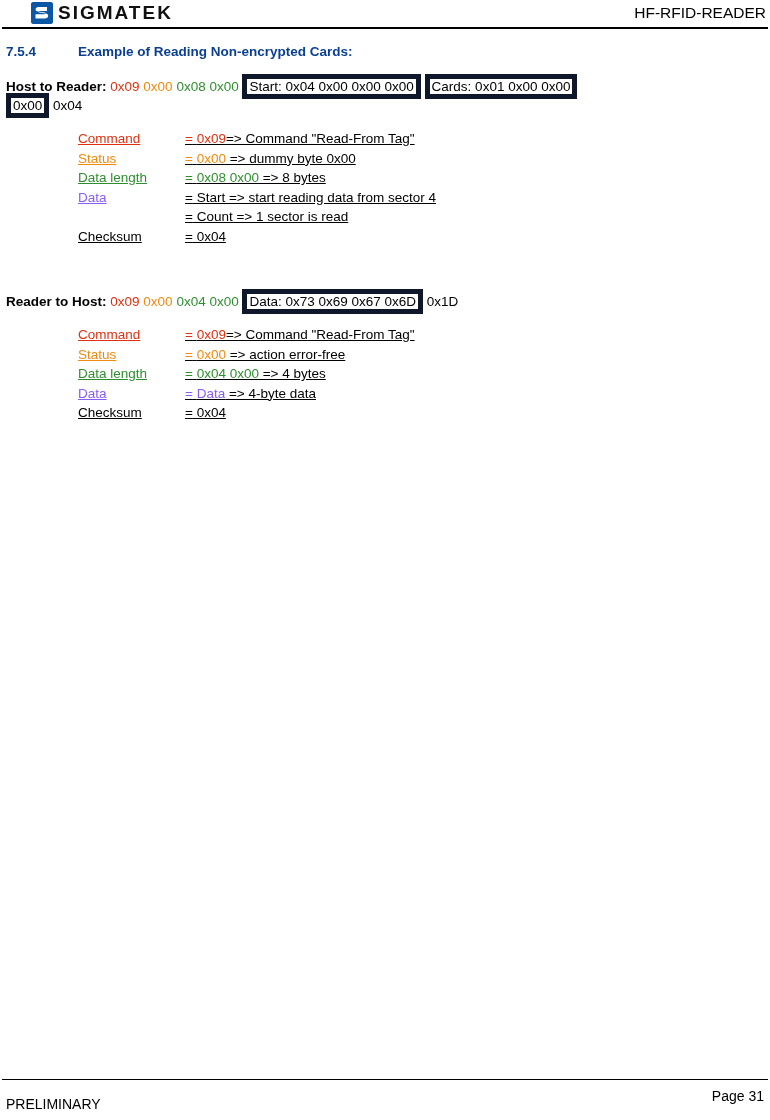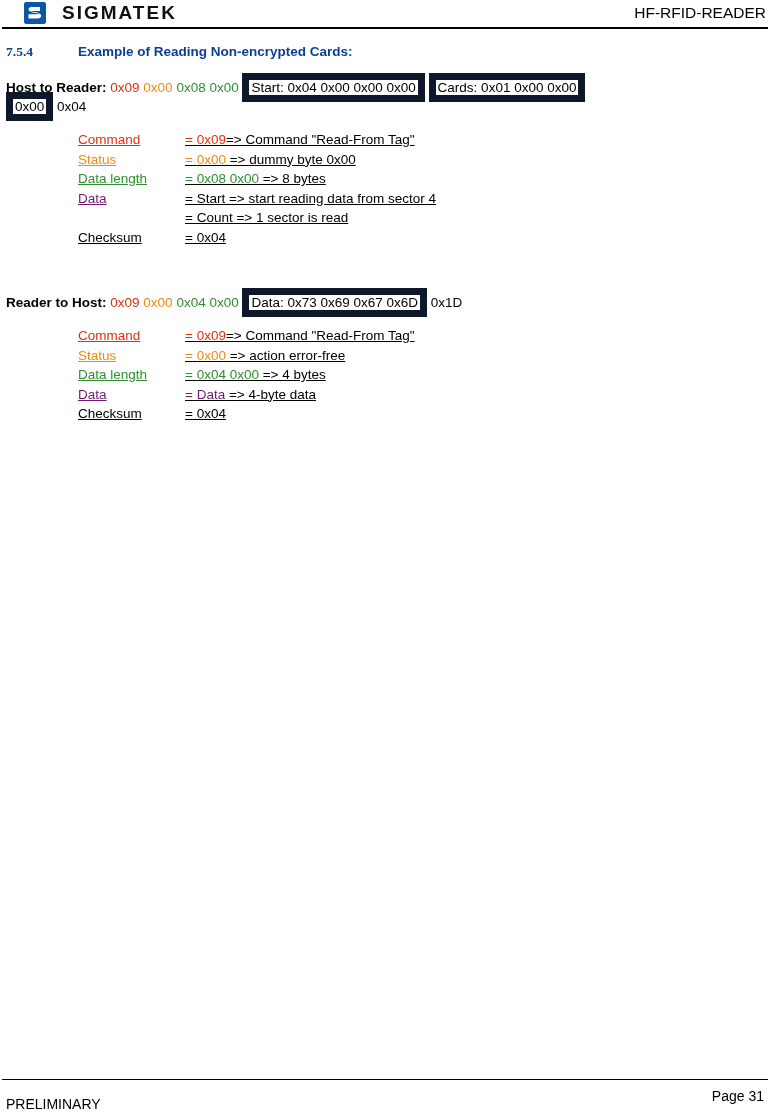"SIGMATEK" .logo-wrap { gap: 16px -> 5px; left: 16px -> 23px }
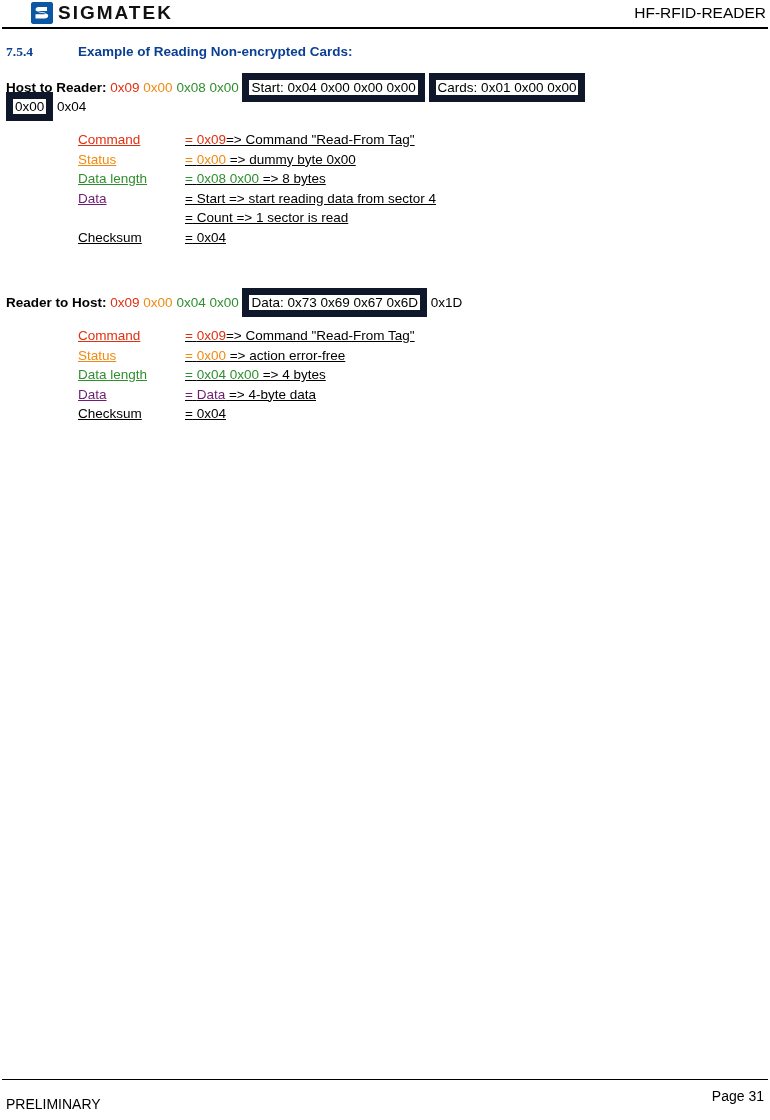"7.5.4" .section-heading .num { font-family: Liberation Serif, serif -> none }
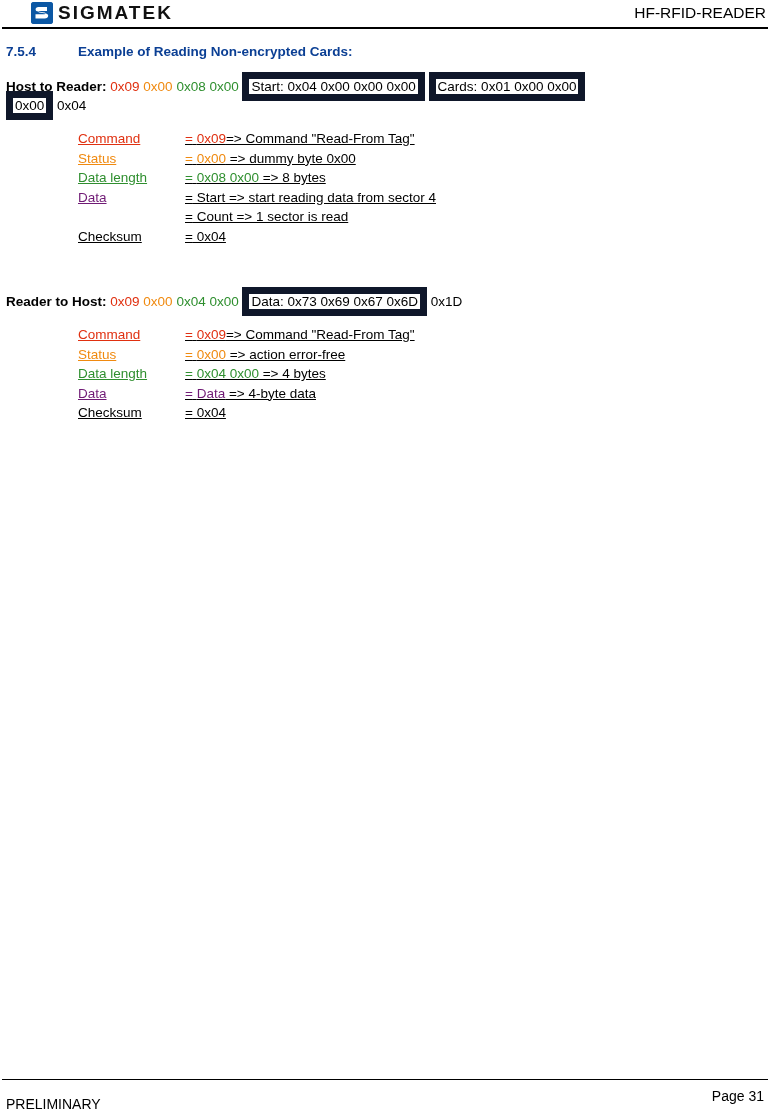"Start: 0x04 0x00 0x00 0x00" .boxed { border: 7px solid #0f172a -> 5px solid #0f172a }
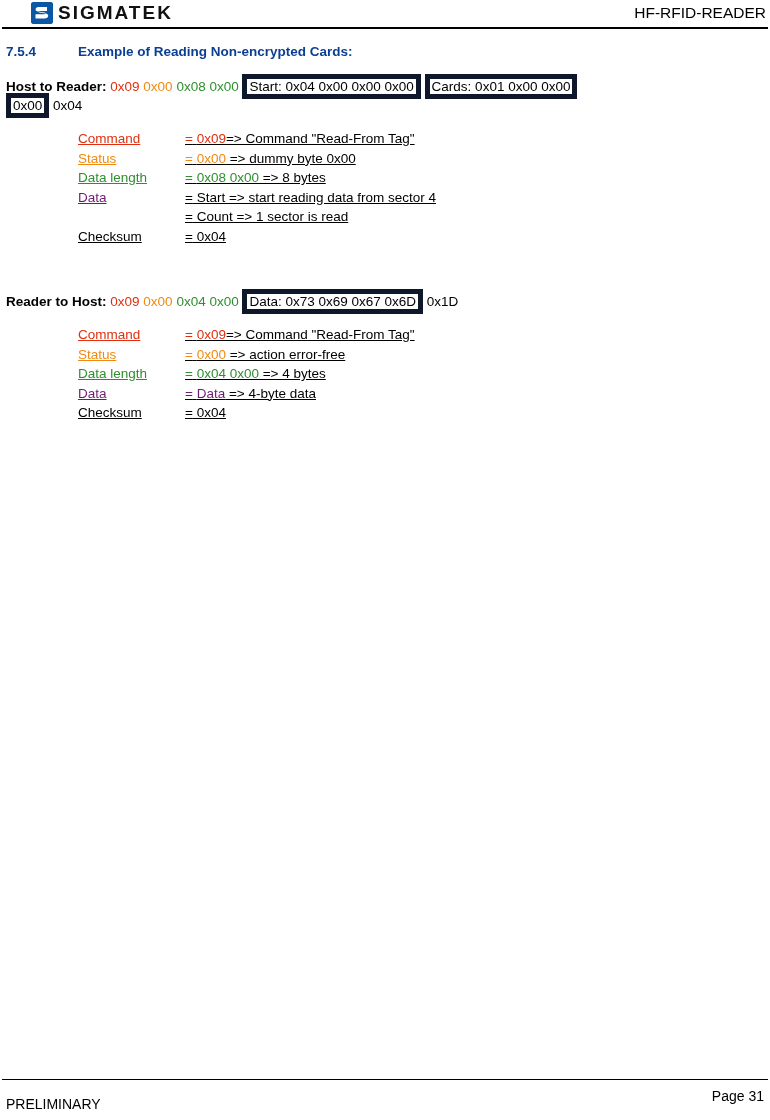"Data" .c-blue { color: #701a75 -> #8b5cf6 }
